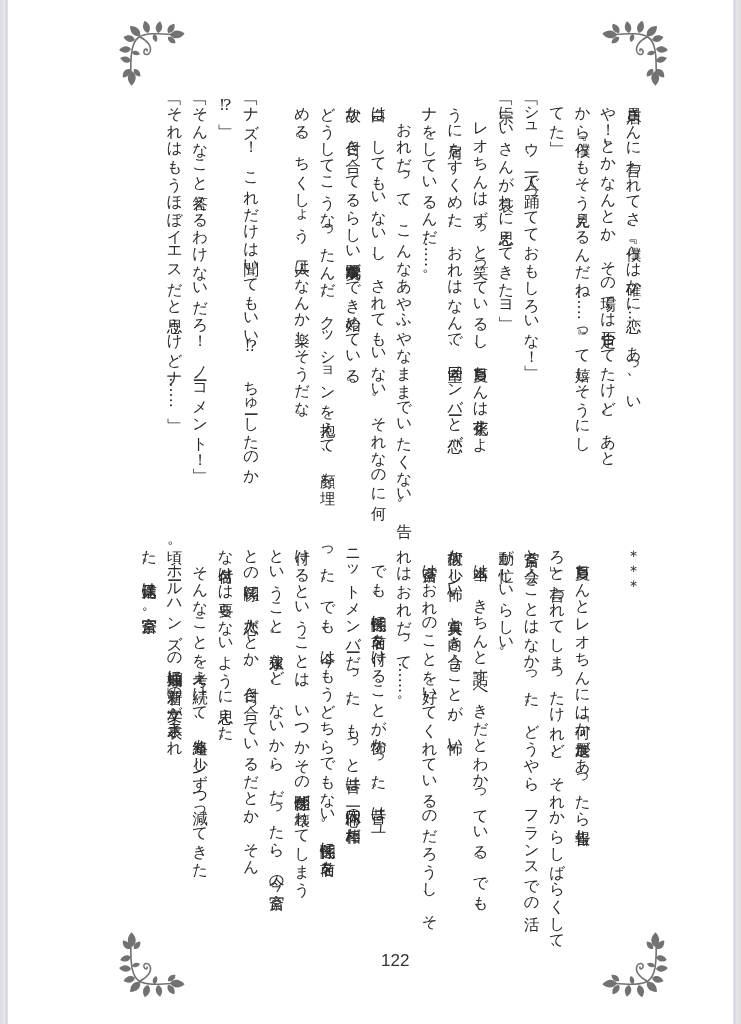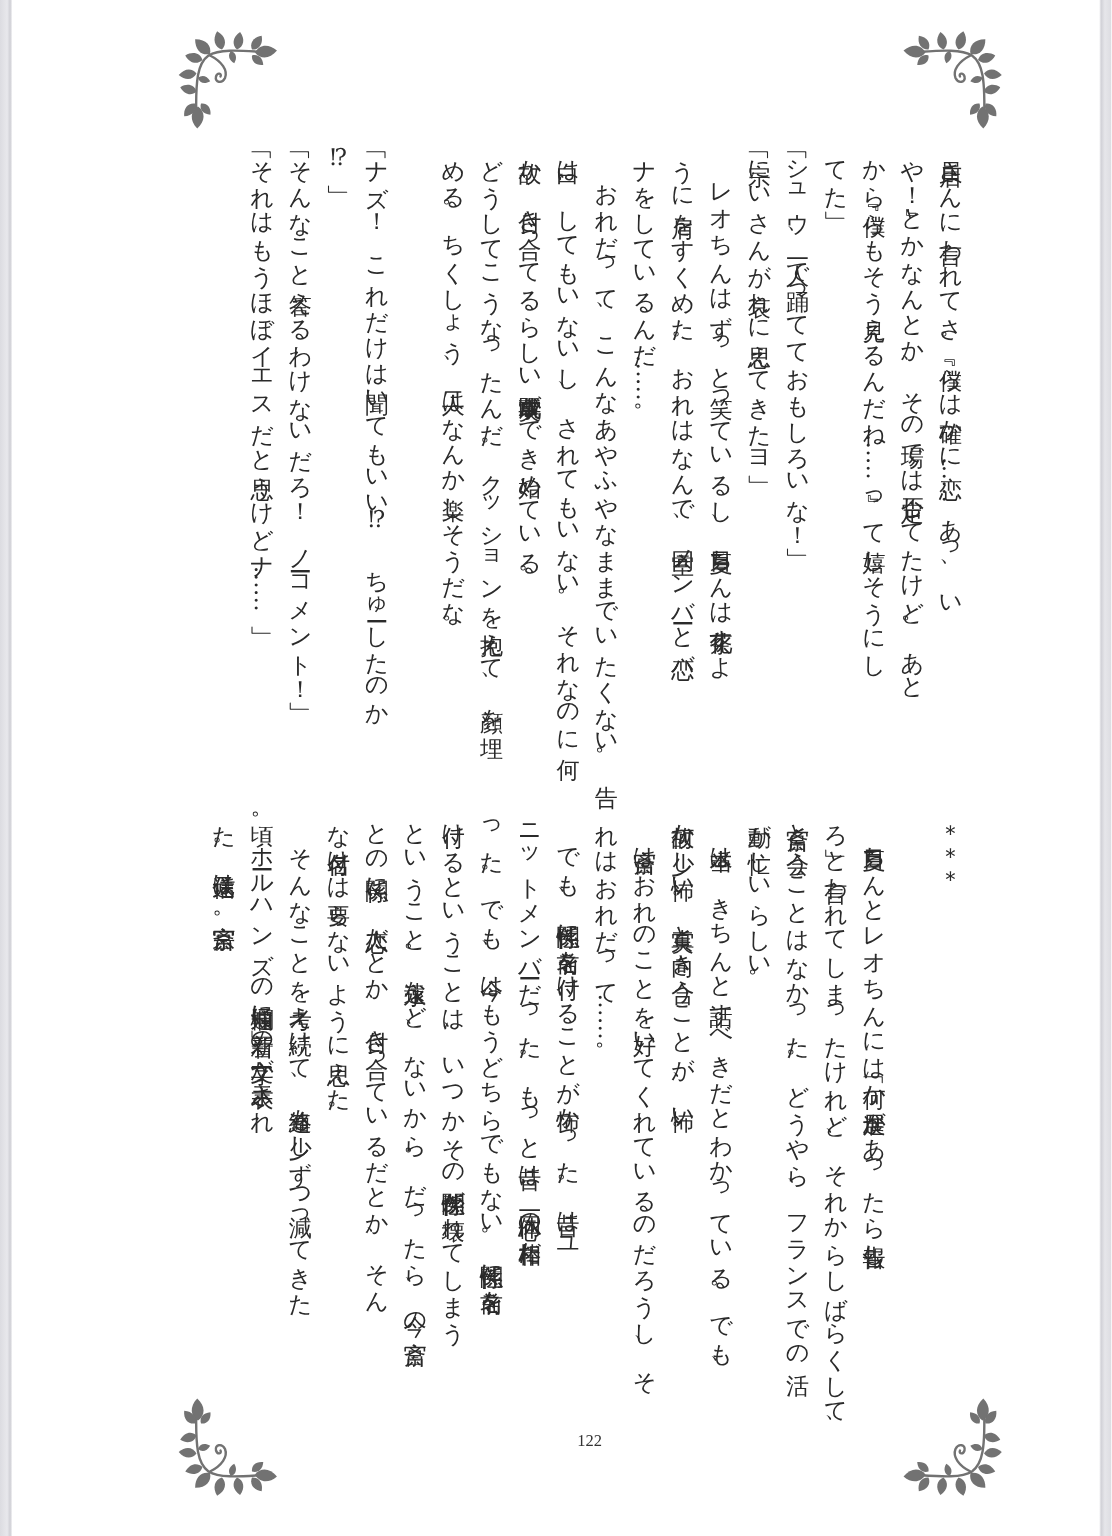"122" .page-number { font-family: Liberation Serif, serif -> Liberation Sans, sans-serif; font-size: 11px -> 17px }
